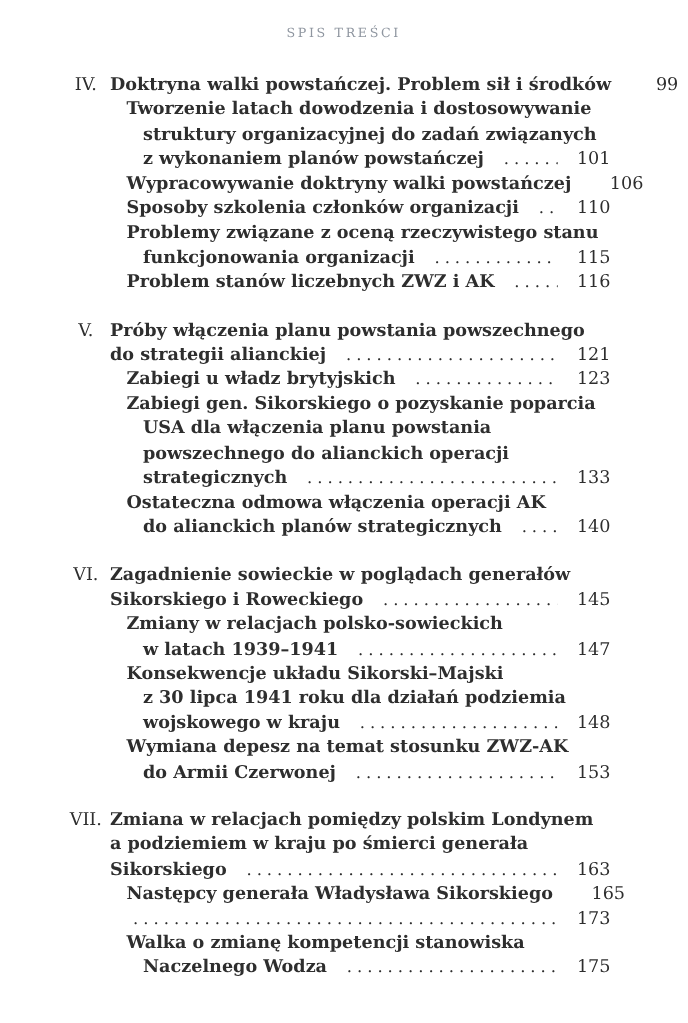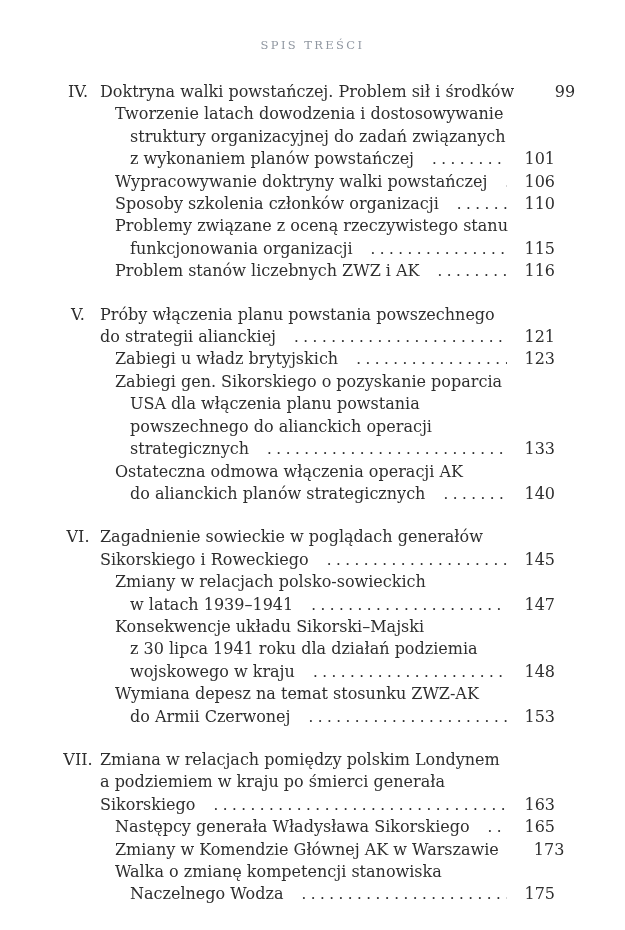"SPIS TREŚCI" .running-header { padding-top: 38px -> 23px }
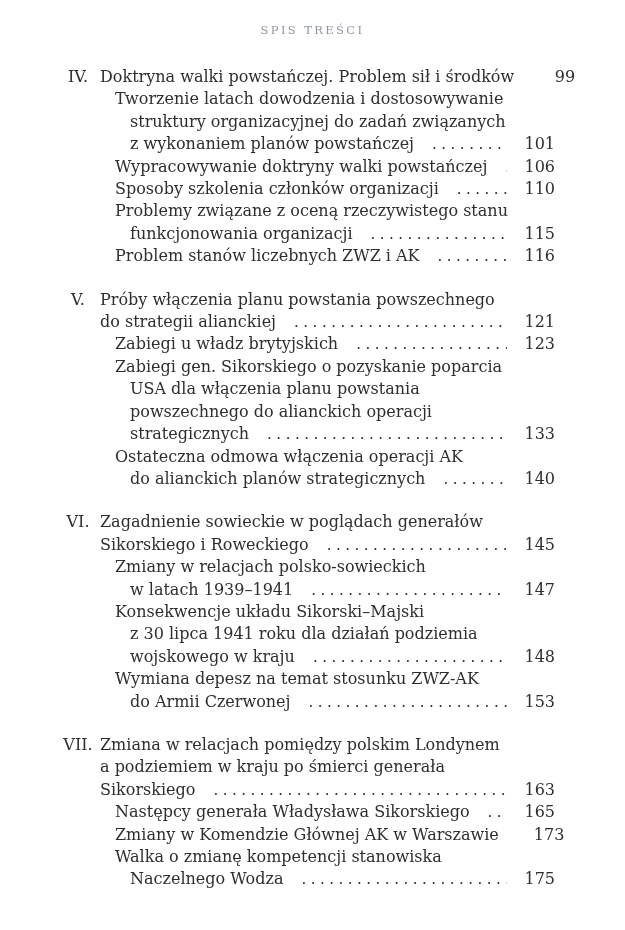"Doktryna walki powstańczej. Problem sił" .entry-text { font-weight: none -> bold }
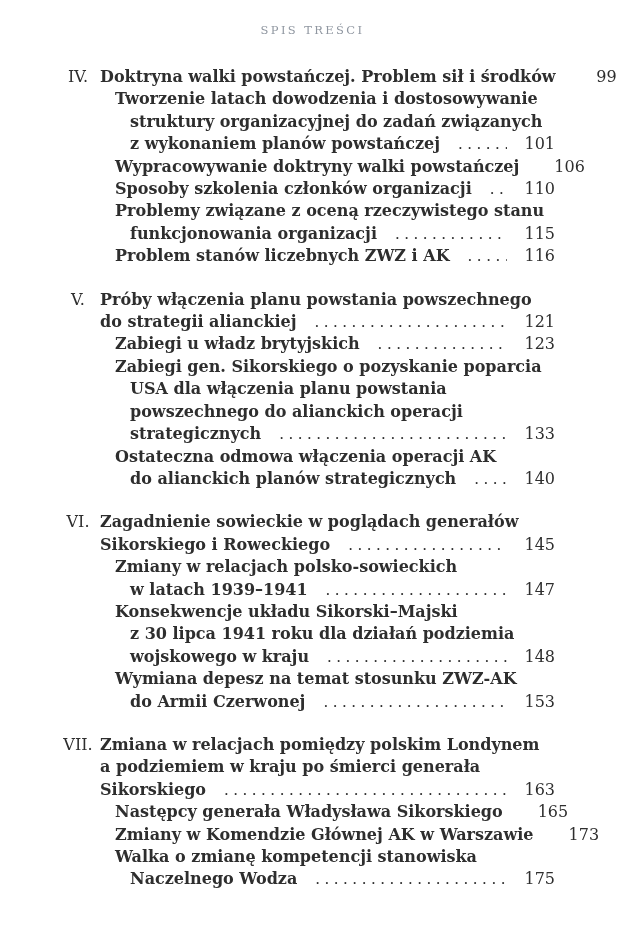"Zmiany w Komendzie Głównej AK" span.entry-text { html: <span>Zmiany w Komendzie Głównej AK w Warszawie</span> -> none }
